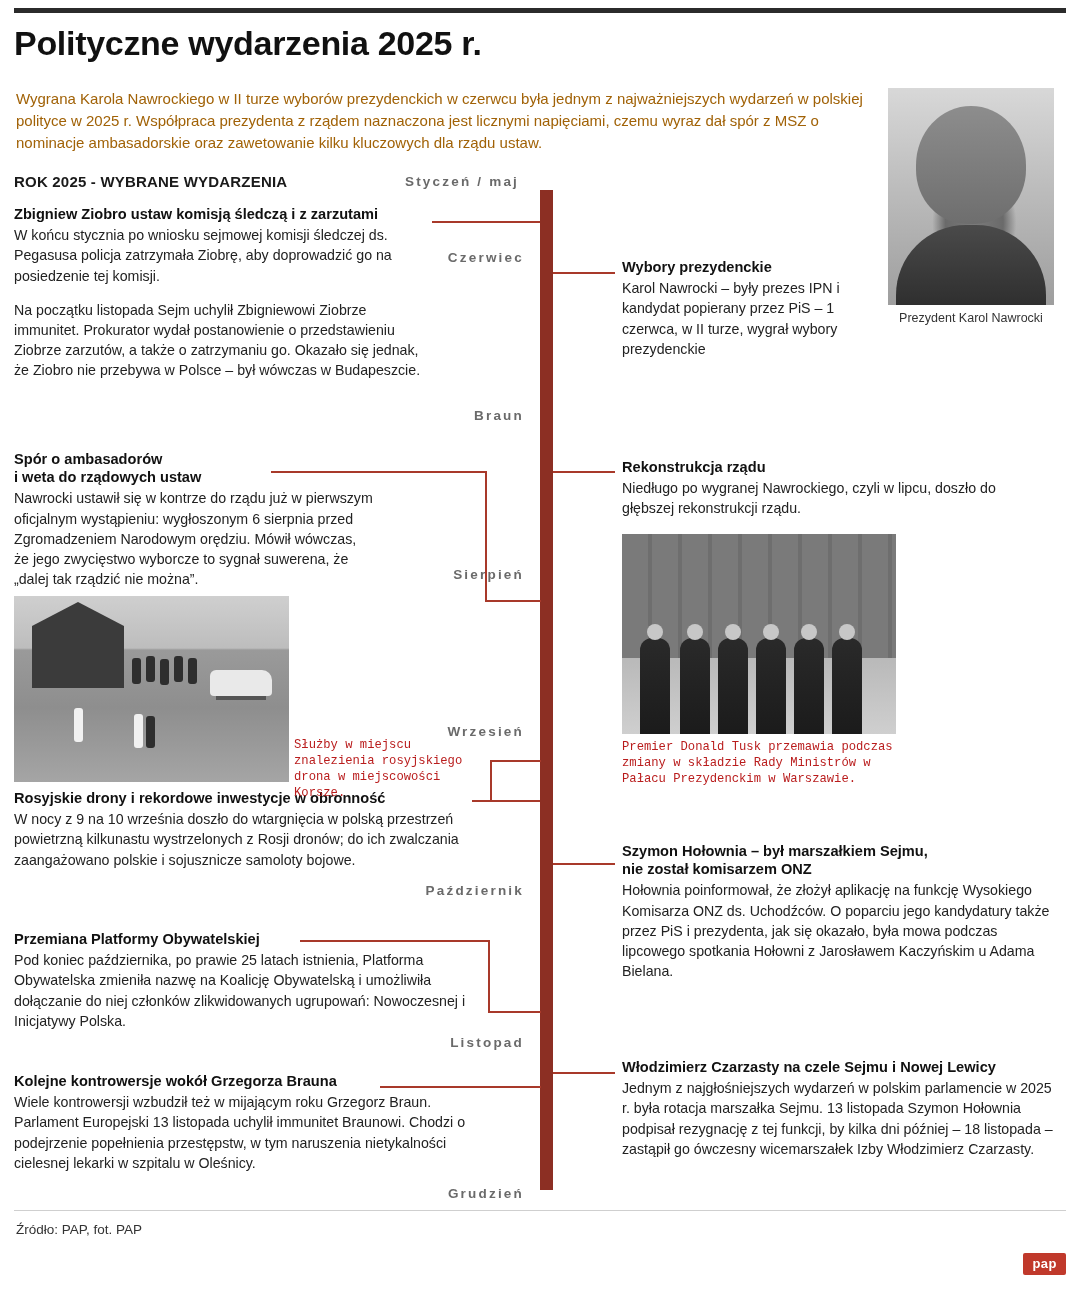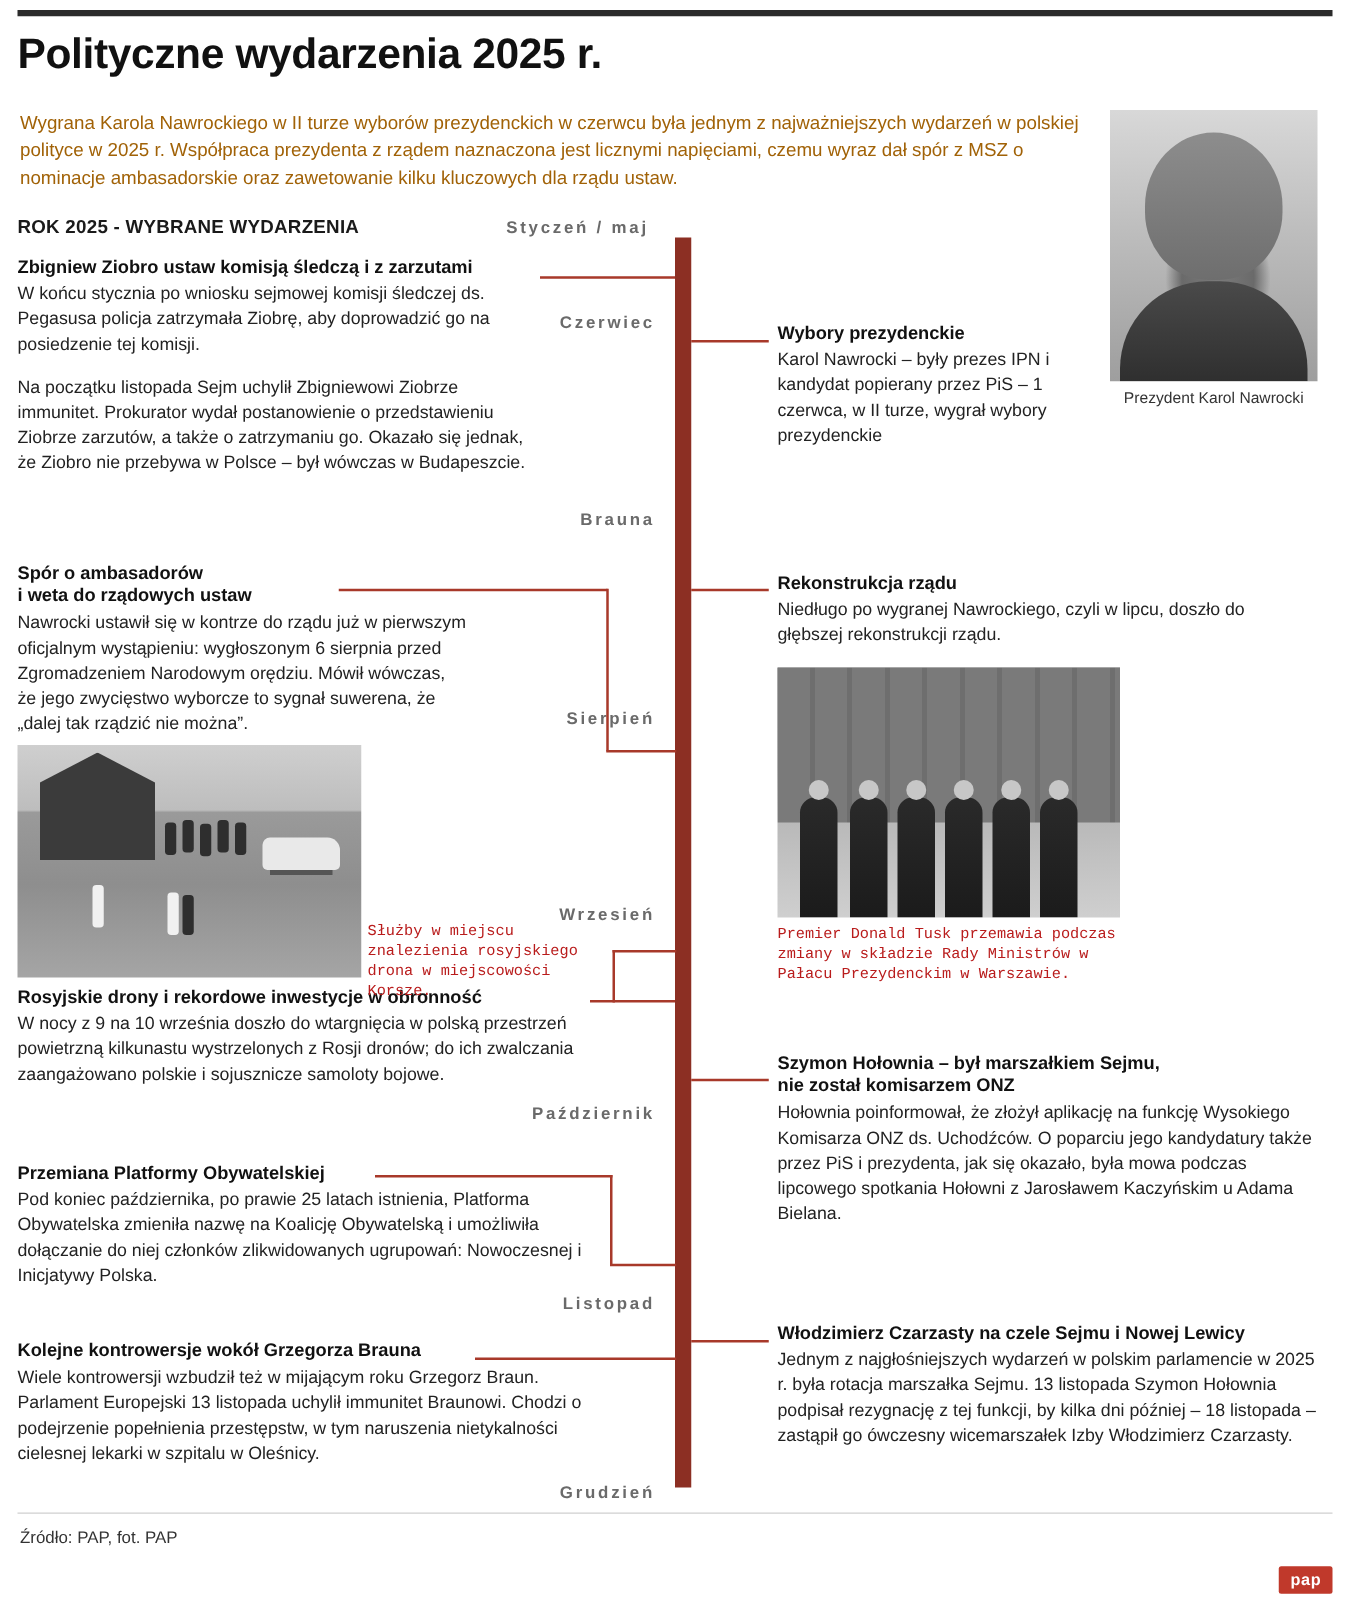"Brauna" div.month { text: Brauna -> Braun }
